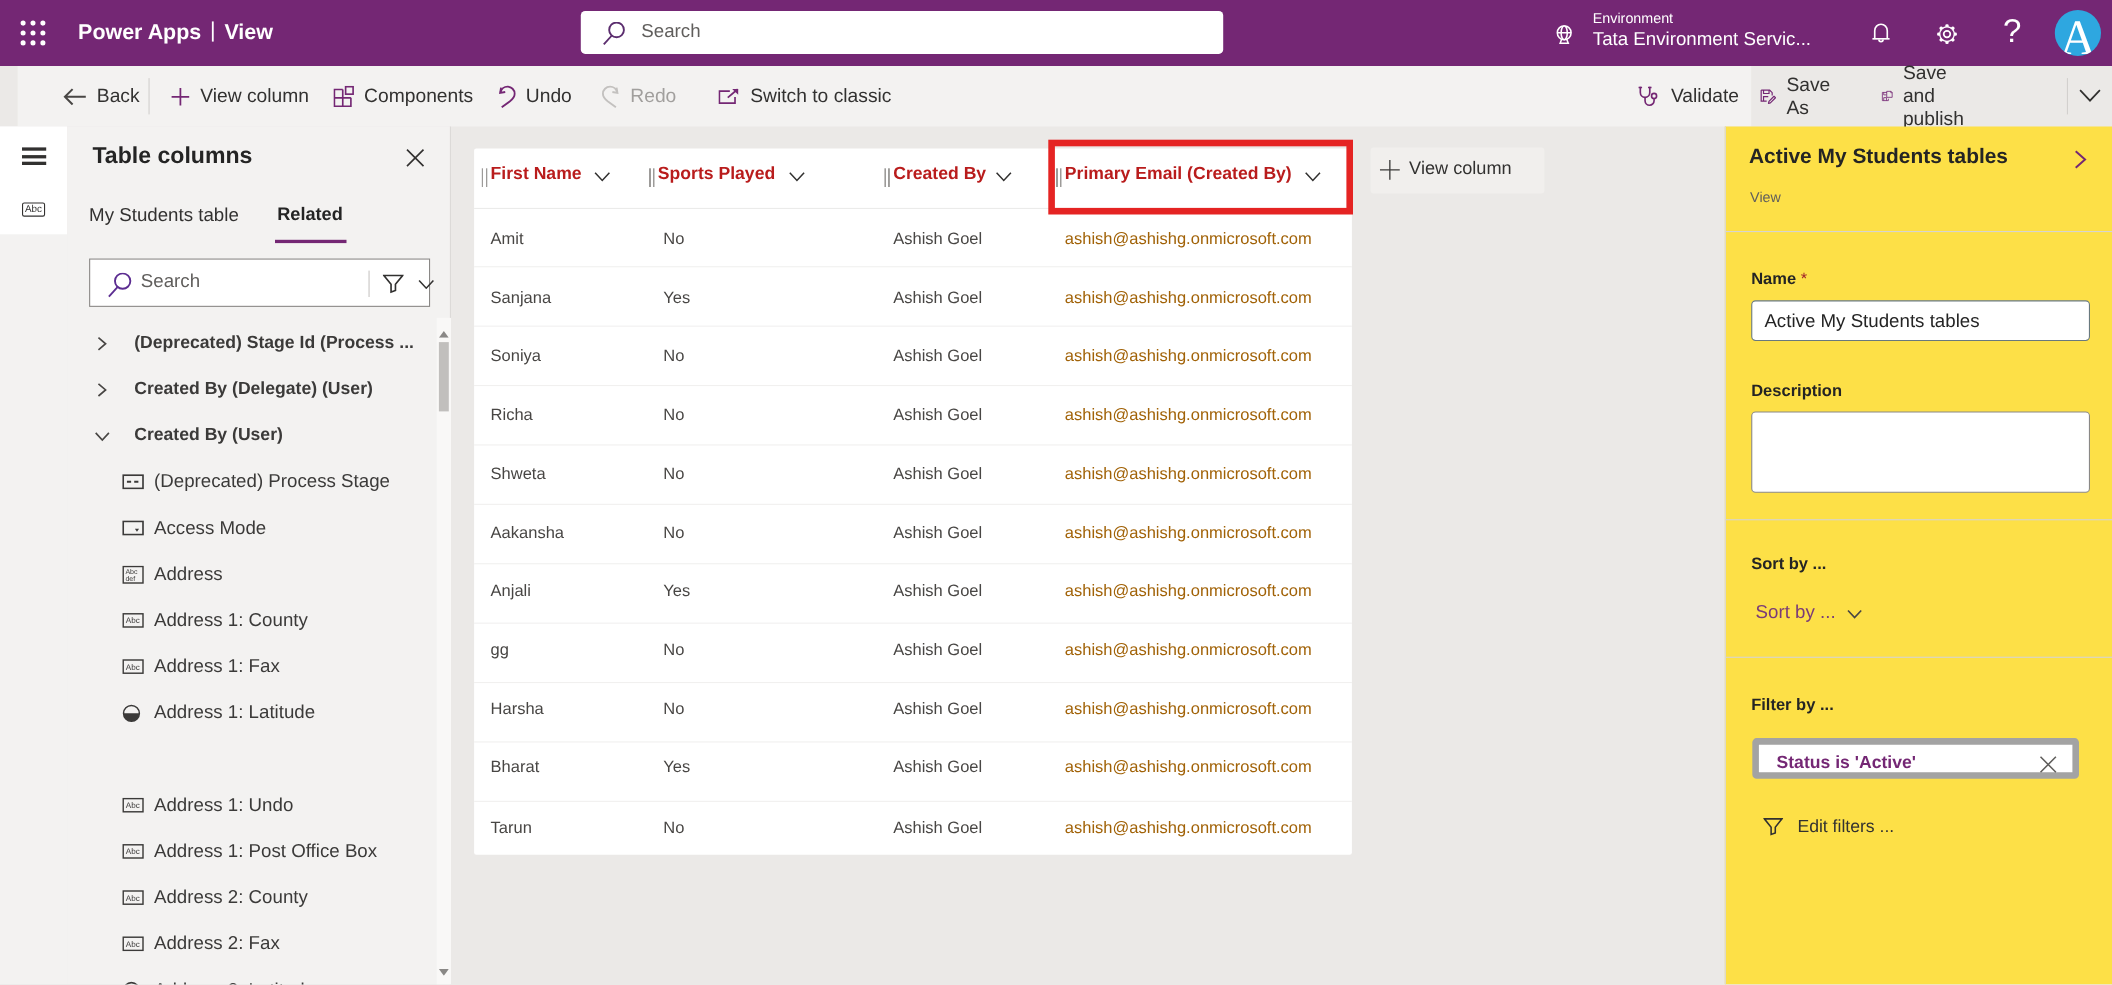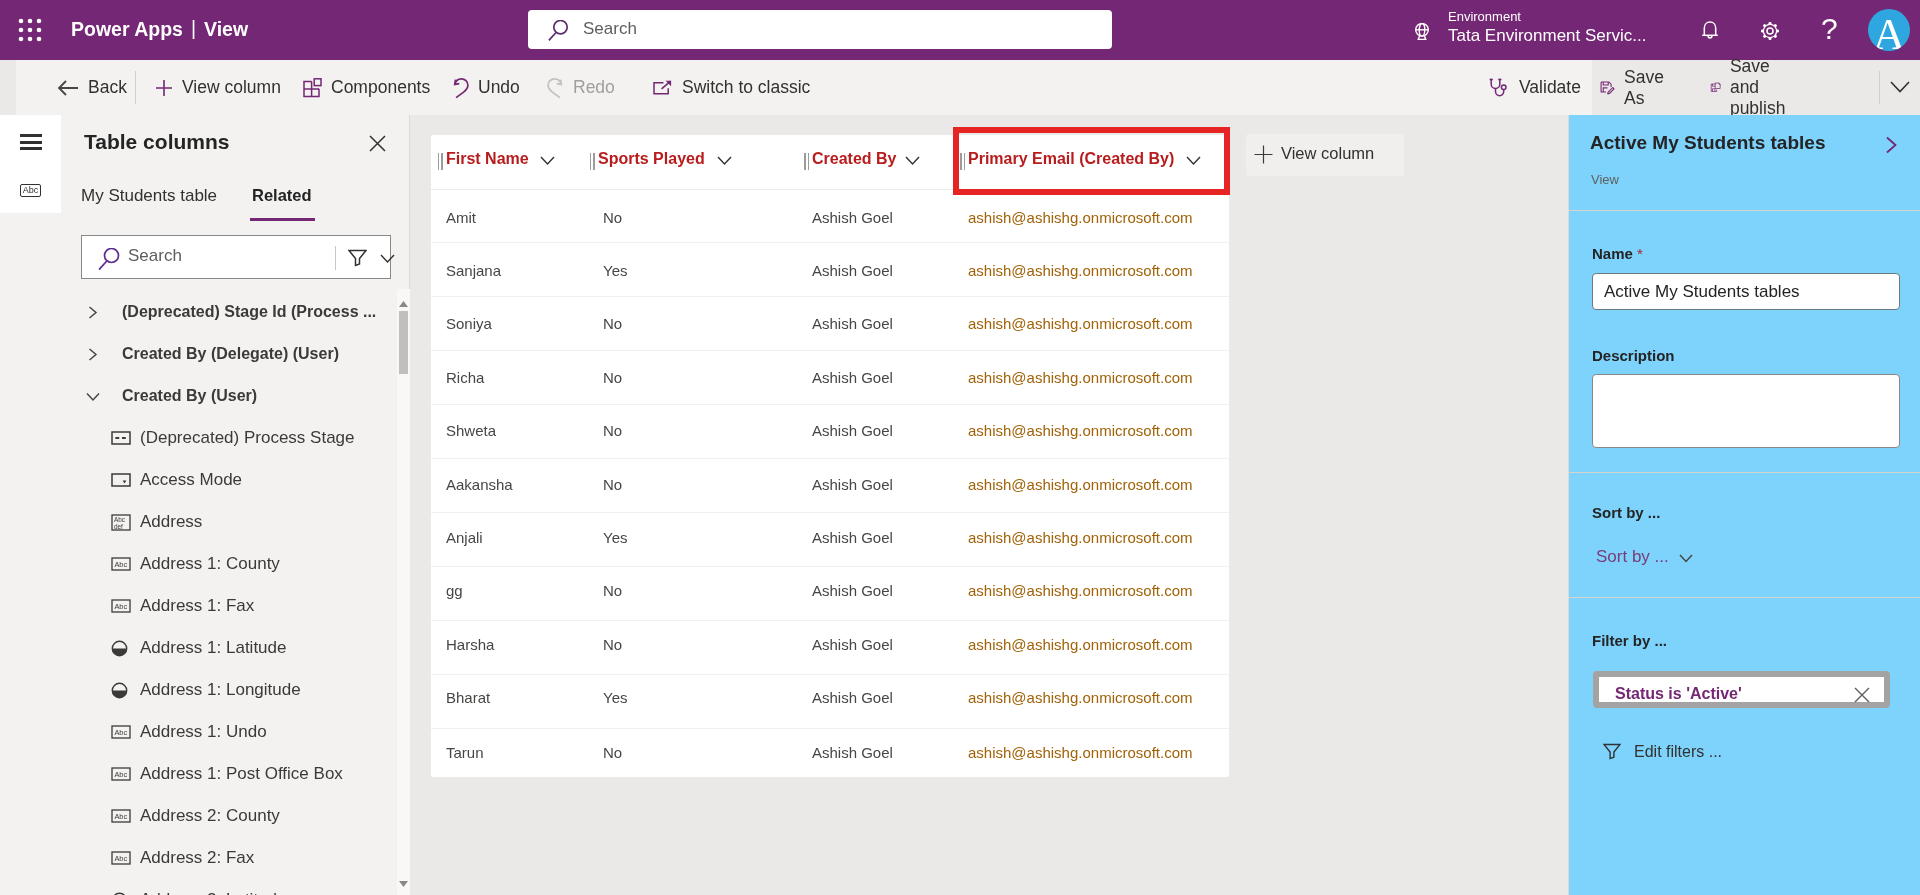"Active My Students tables" #rpanel { background: #7dd3fc -> #fde047 }
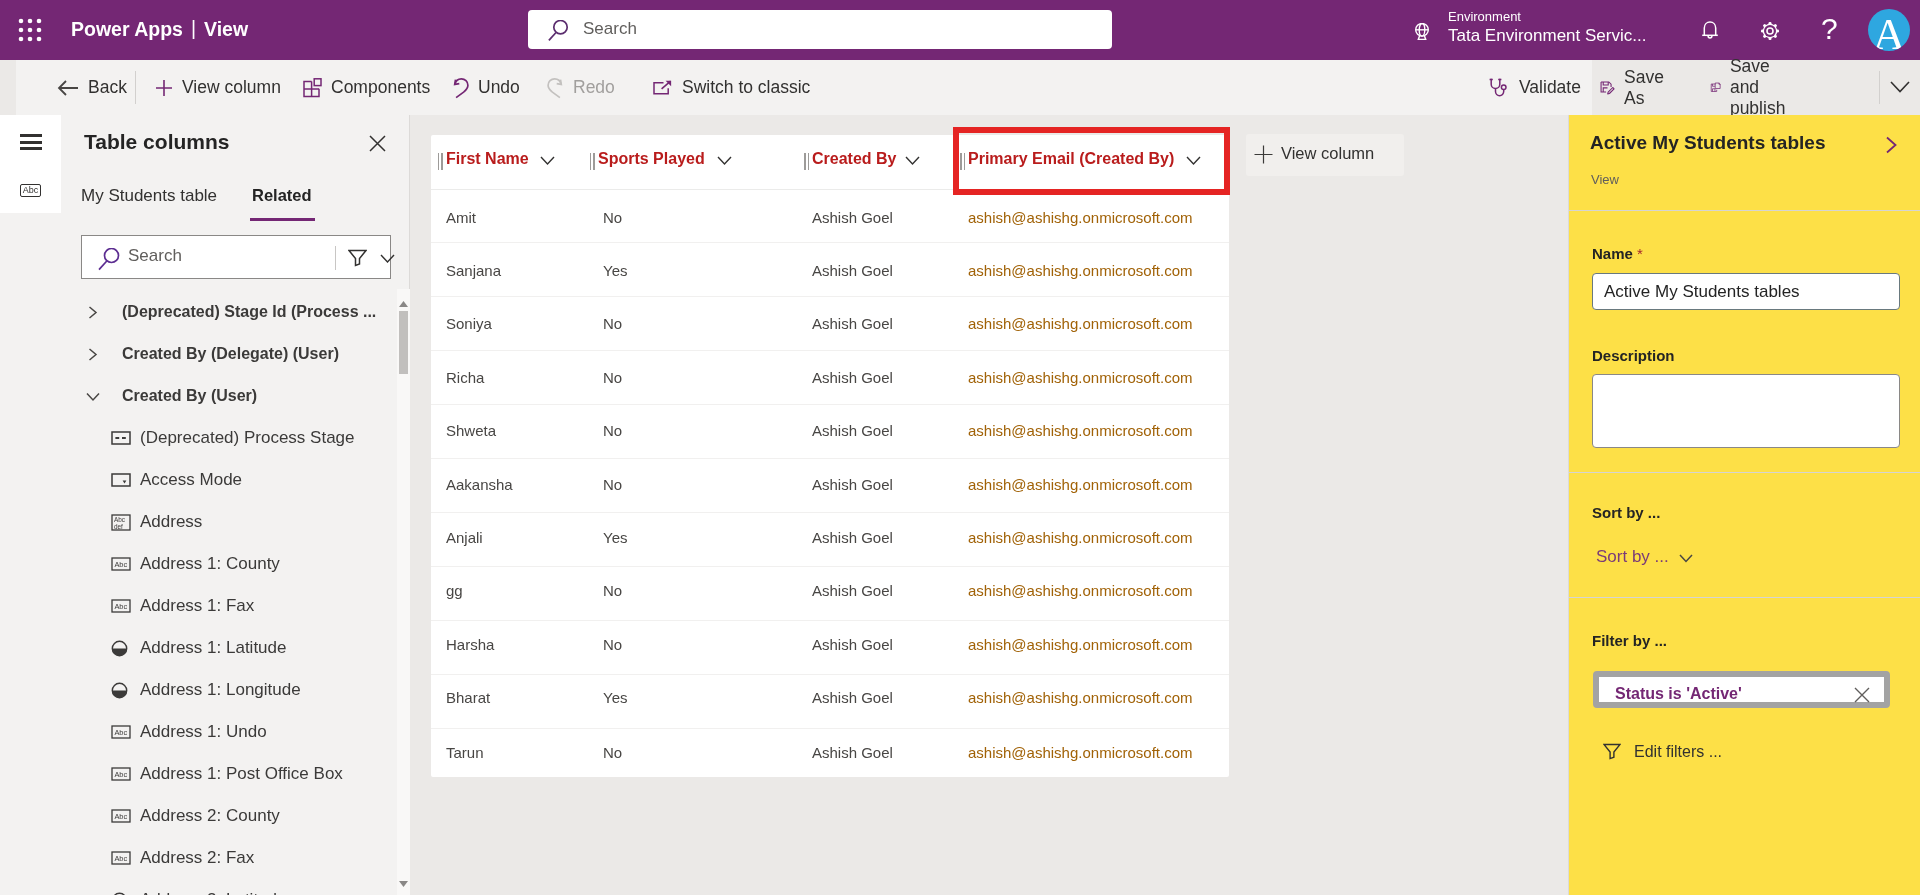"Address 1: Longitude" div.prow { html: <div> <svg> <circle></circle> <path></path> </svg> <span>Address 1: Longitude</span> </div> -> none }
